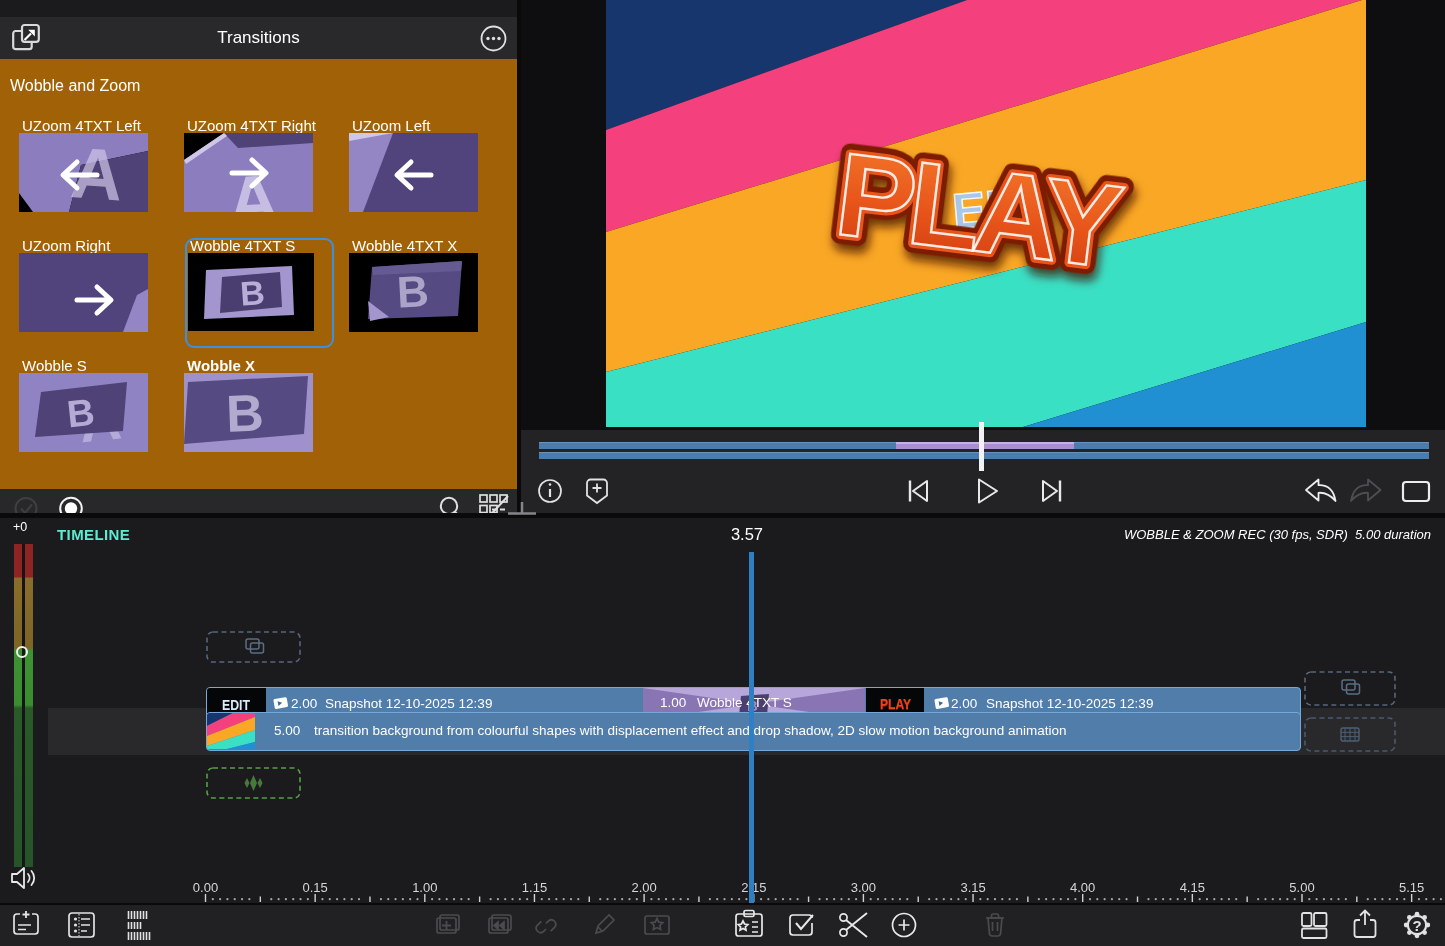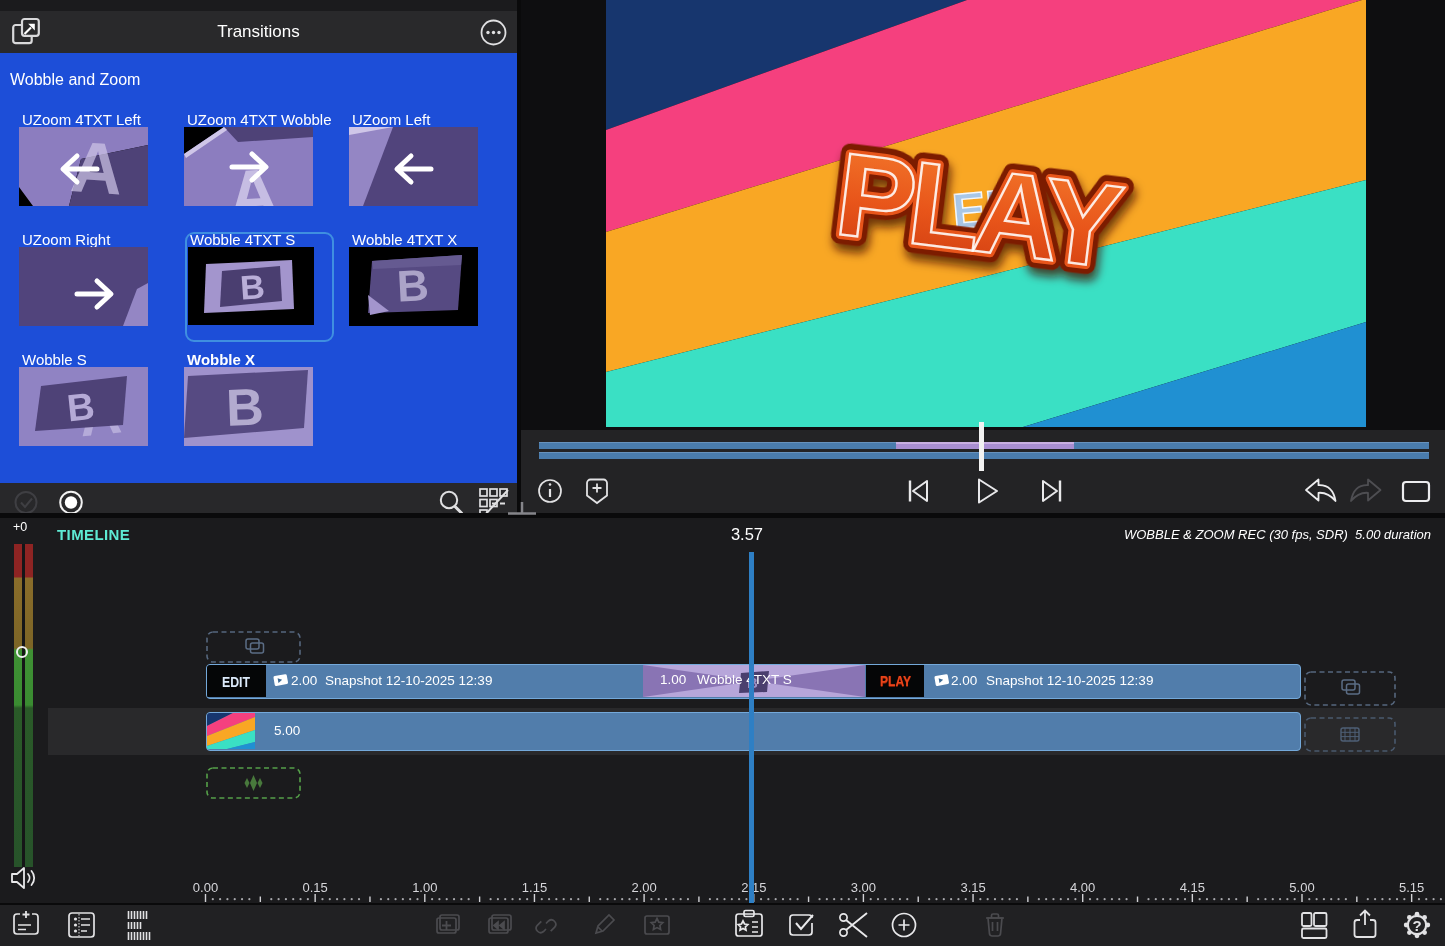"Transitions" #lpanel { background: #1d4ed8 -> #a16207; top: 11px -> 17px }
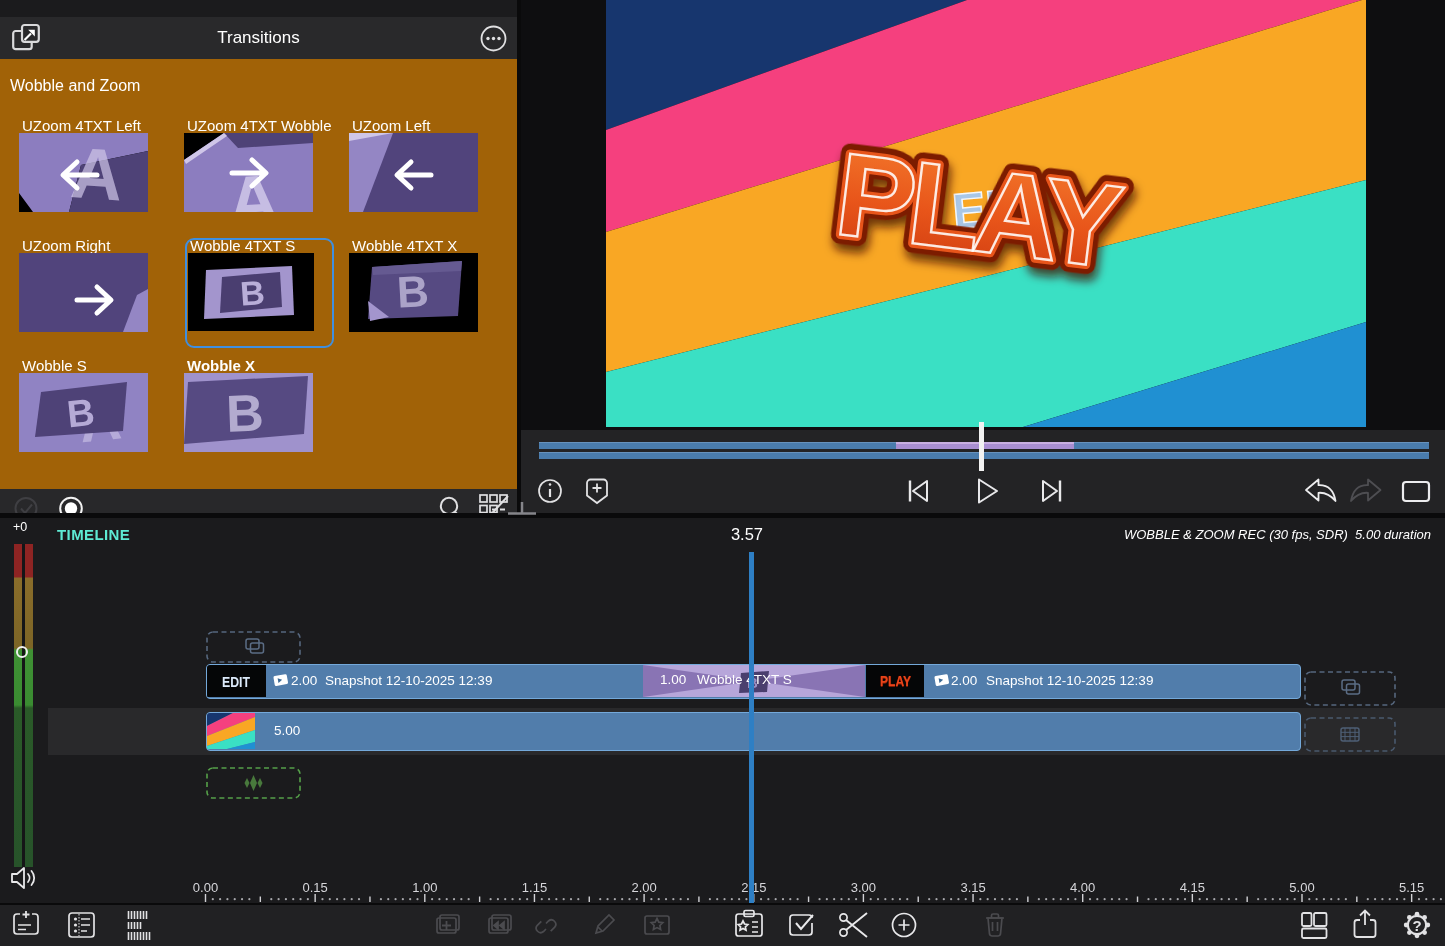"UZoom 4TXT Wobble" div.cell-label { text: Wobble -> Right }
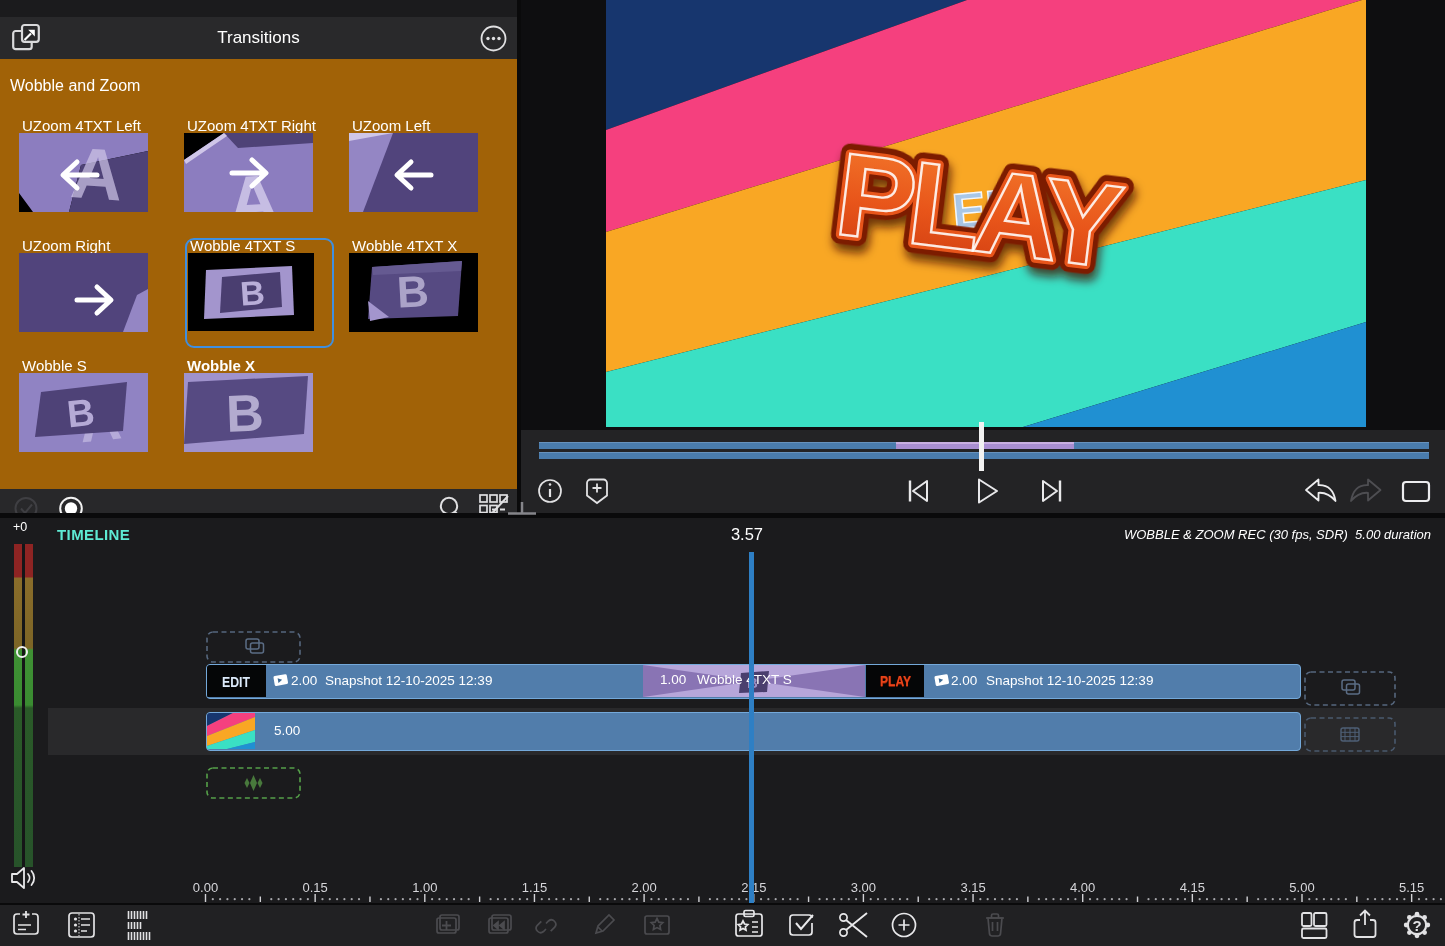"EDIT" div.clipgrp { top: 146px -> 169px }
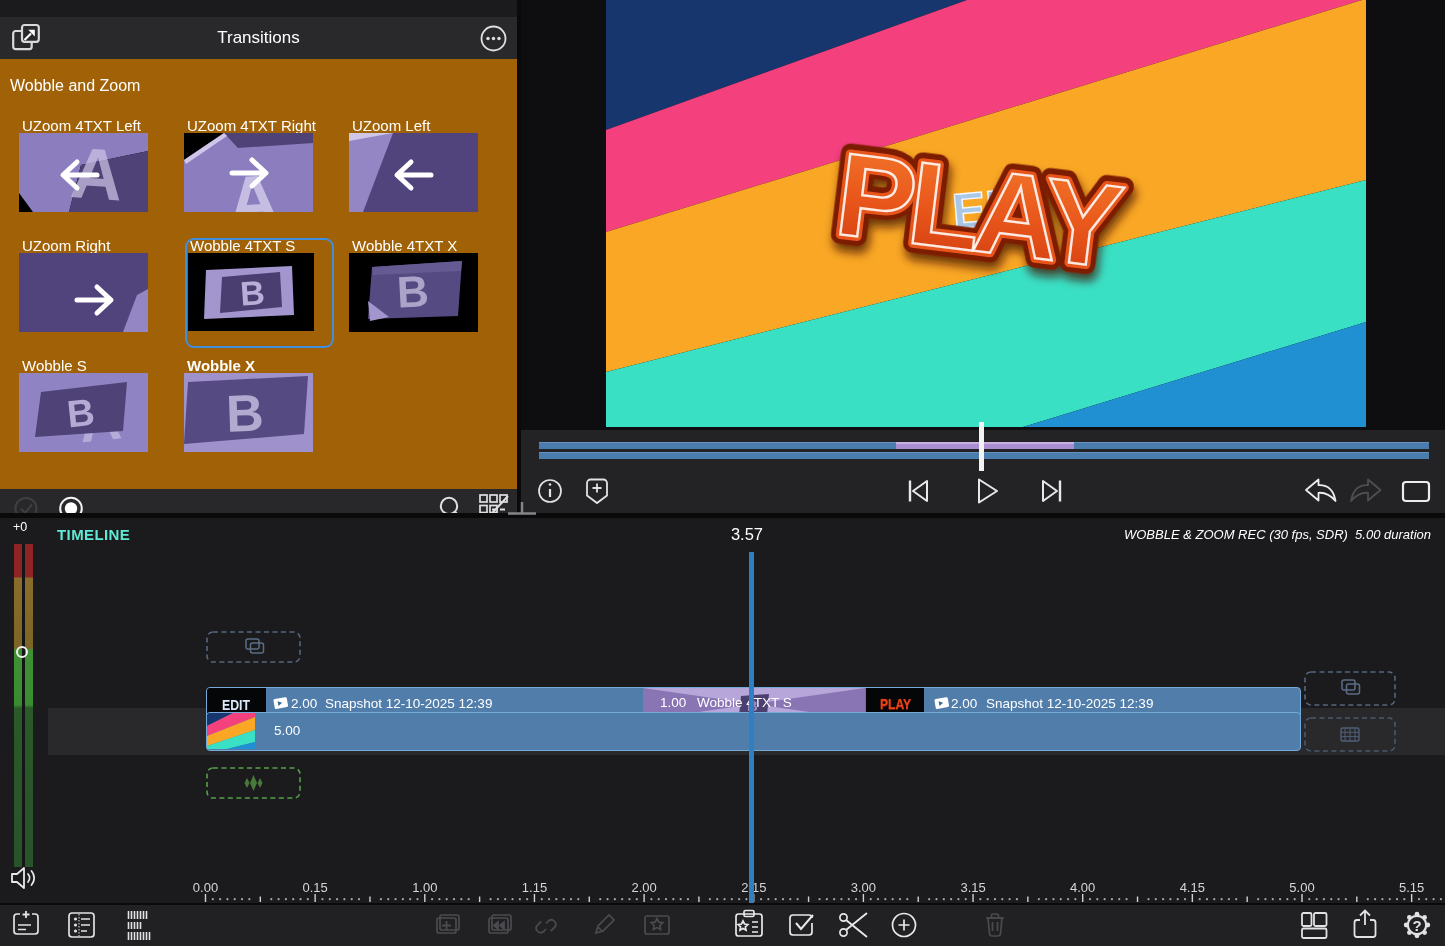"transition background from colourful" div.cliptxt { html: none -> <div>transition background from colourful shapes with displacement effect and drop shadow, 2D slow motion background animation</div> }
